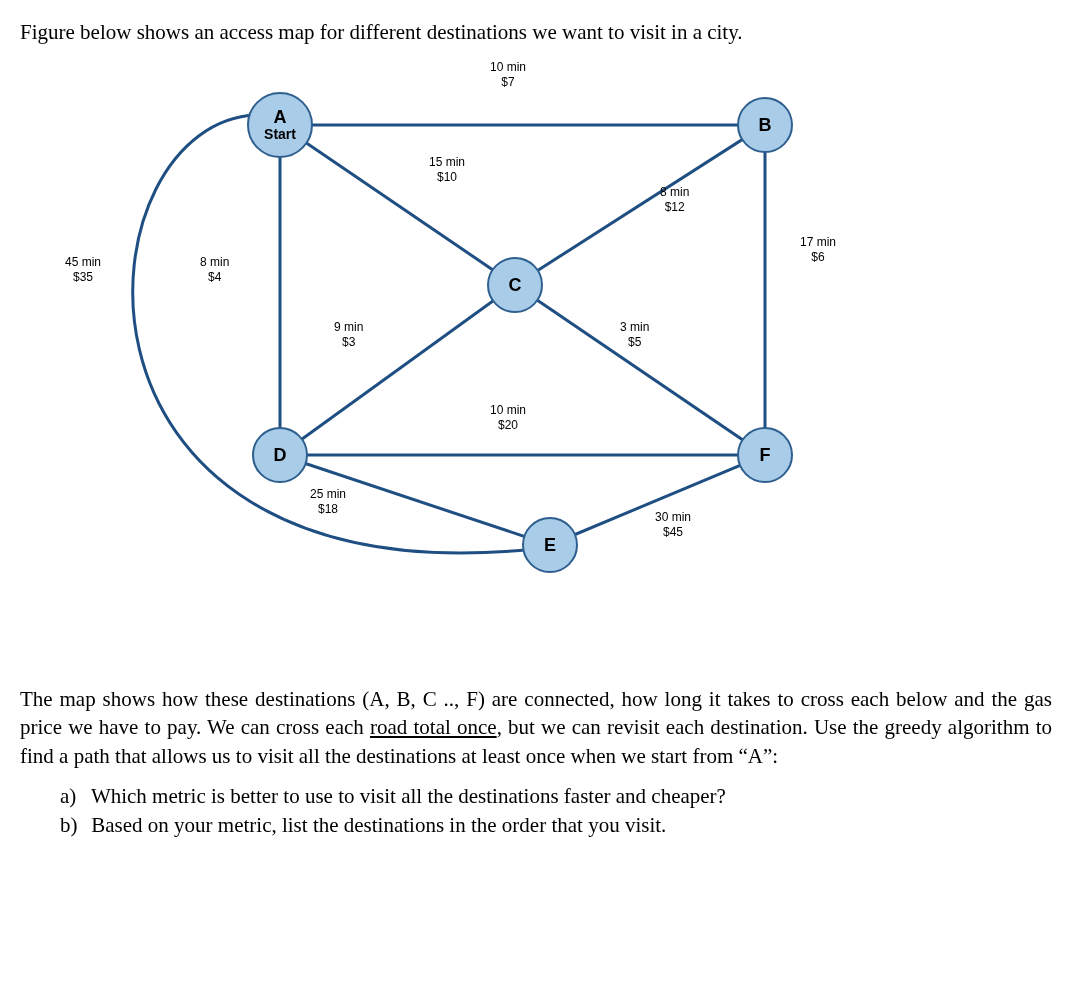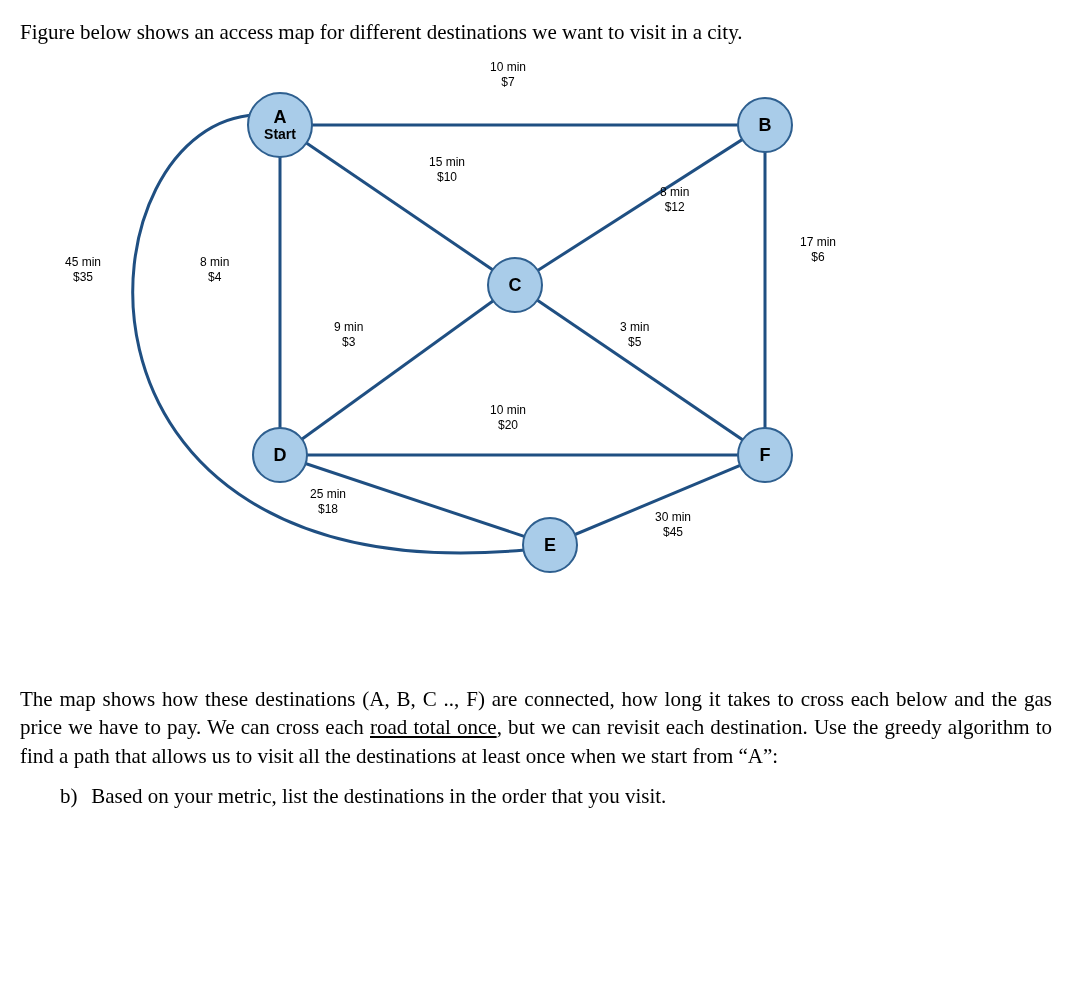"a) Which metric is better" div { html: none -> <div> <span>a)</span> <span>Which metric is better to use to visit all the destinations faster and cheaper?</span> </div> }
